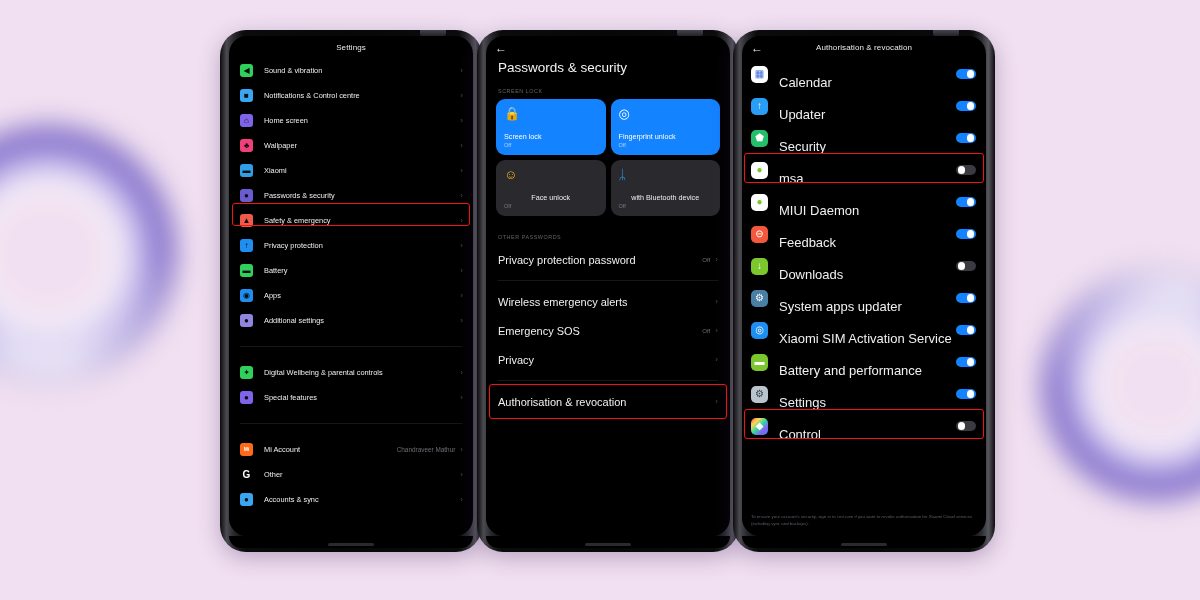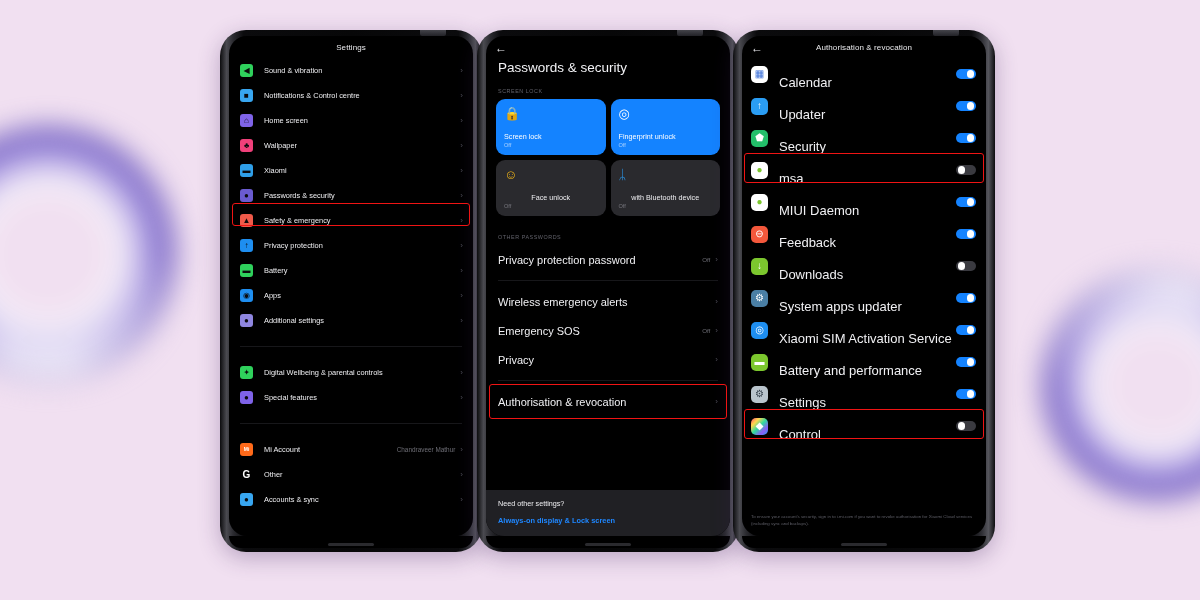"Need other settings?" div.p2-foot { html: <div> <div>Need other settings?</div> <div>Always-on display &amp; Lock screen</div> </div> -> none }
